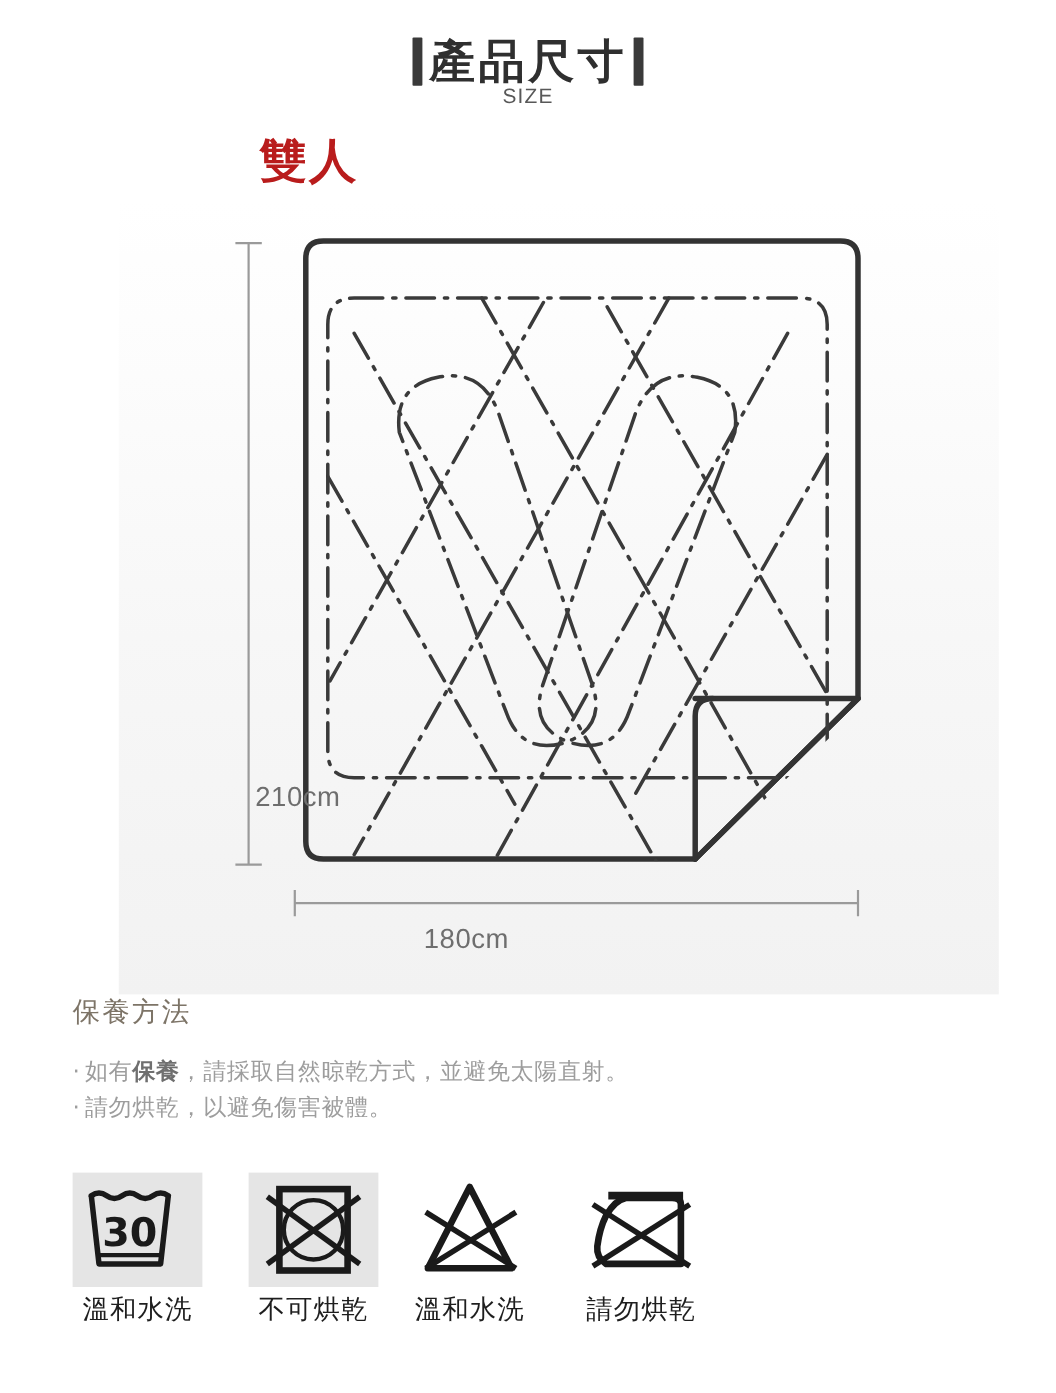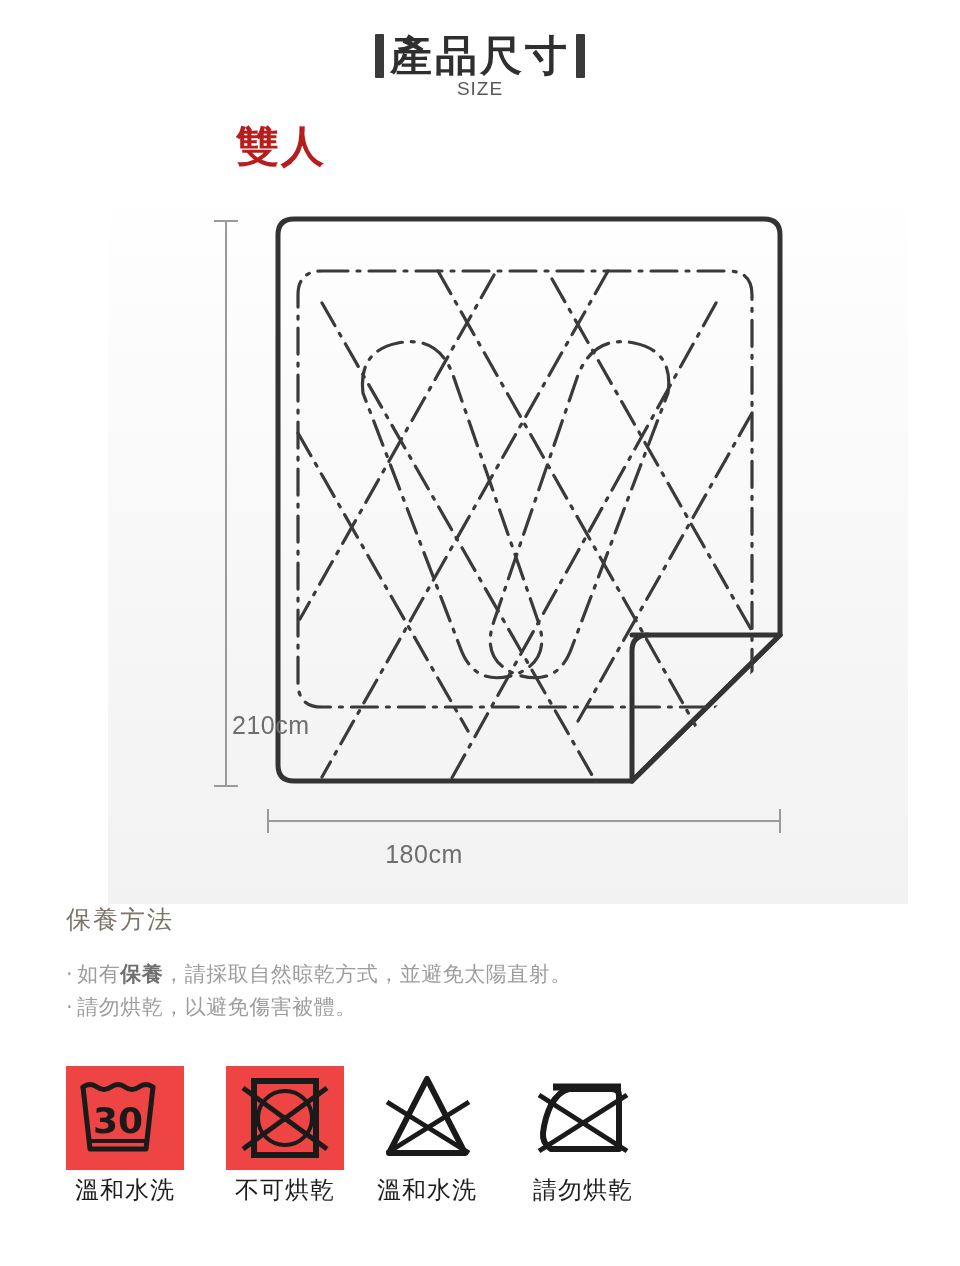"30" .symbol-glyph { background: #ef4444 -> #e5e5e5 }
